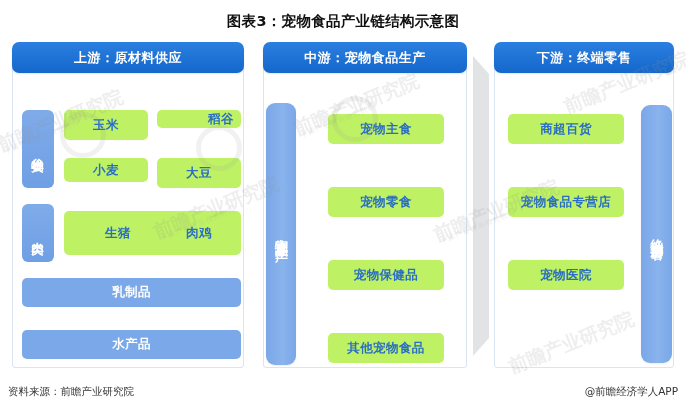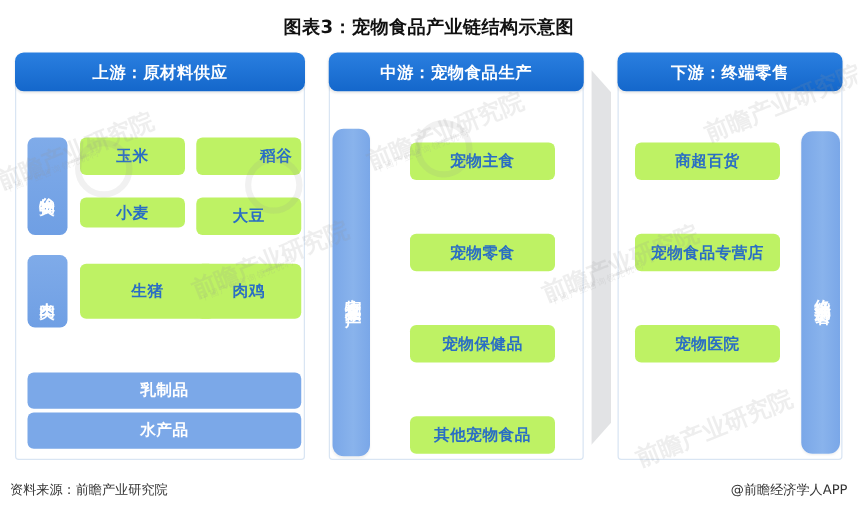"稻谷" div.chip { height: 30px -> 18px }
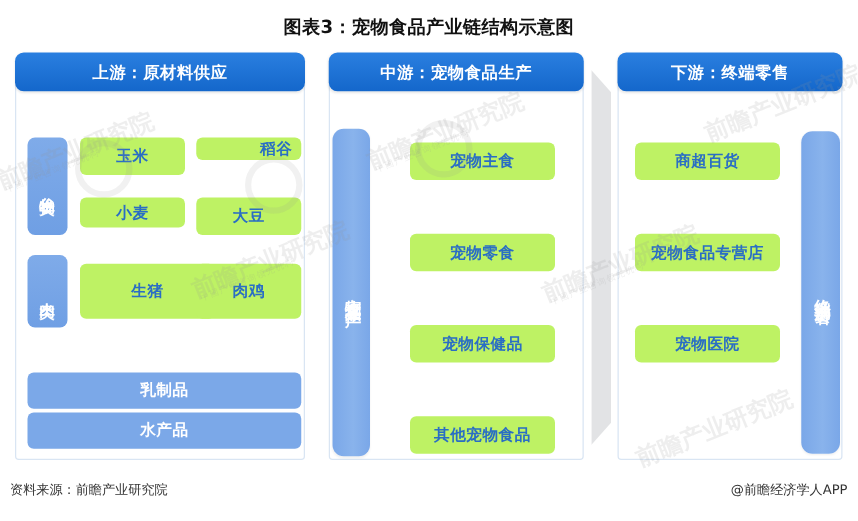"乳制品" div.chip { margin-top: 20px -> none }
